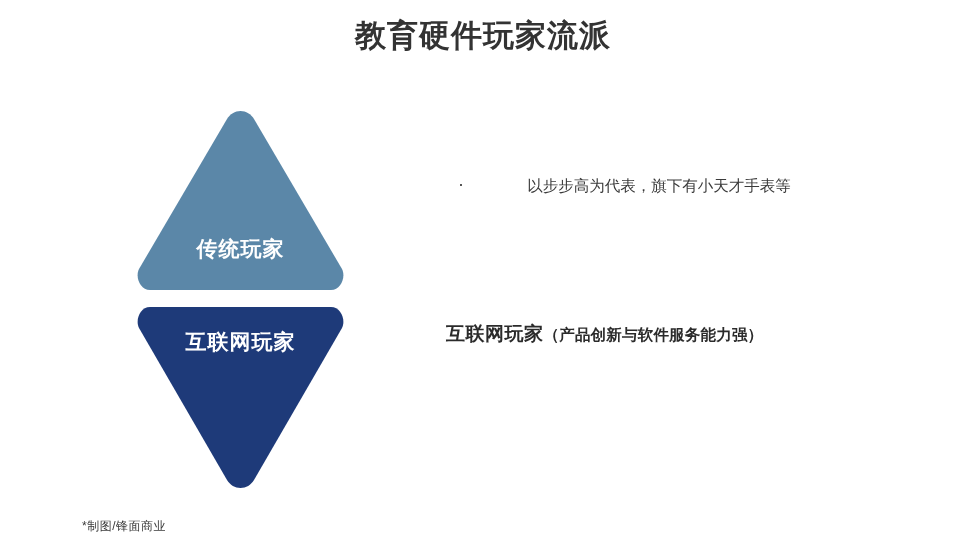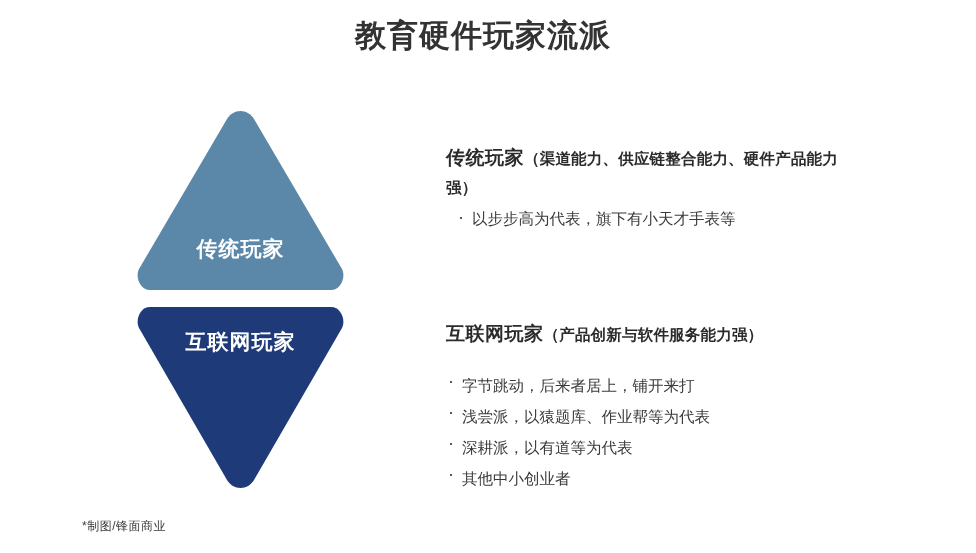"传统玩家（渠道能力、供应链整合能力、硬件产品能力强）" div.section-heading { html: <div><span>传统玩家</span><span>（渠道能力、供应链整合能力、硬件产品能力强）</span></div> -> none }
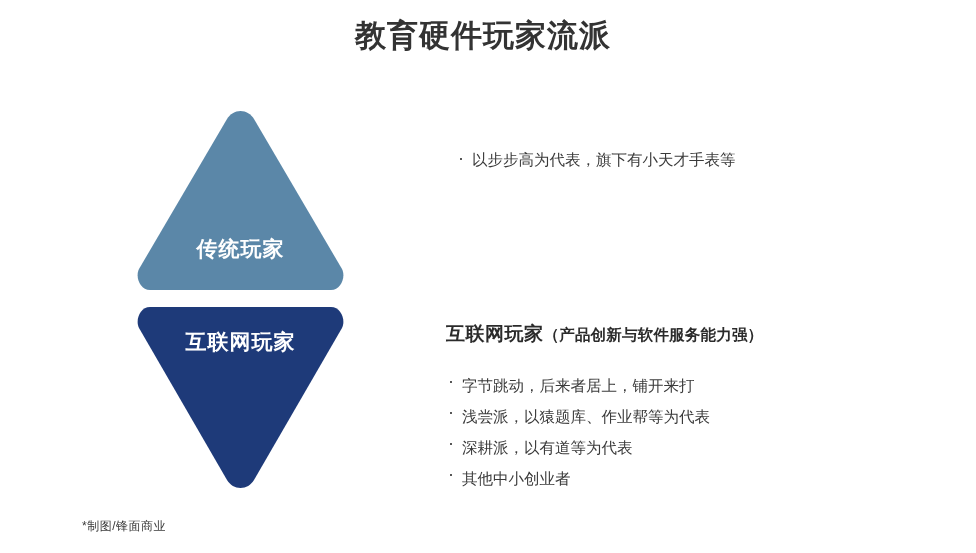"以步步高为代表，旗下有小天才手表等" .group-traditional .bullets { margin-top: 4px -> 30px; text-align: none -> center }
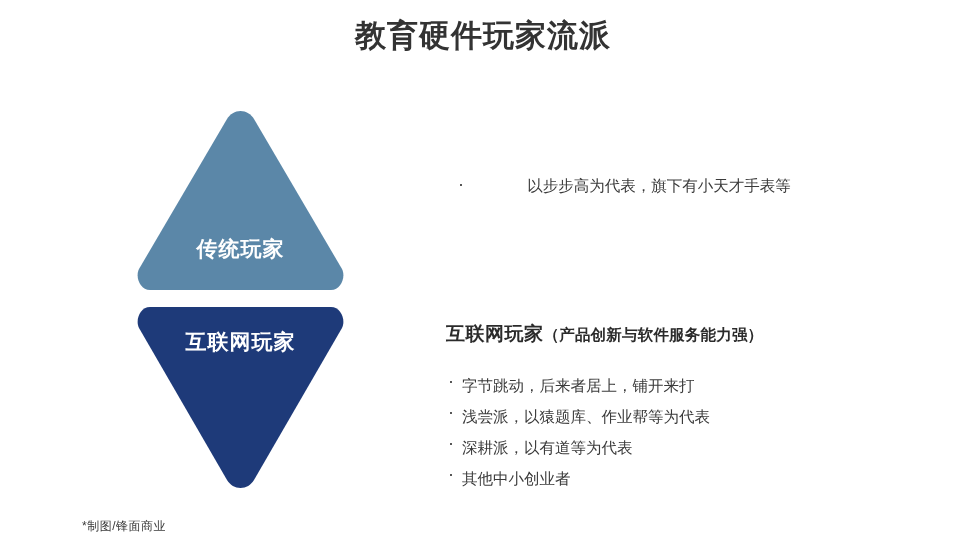"字节跳动，后来者居上，铺开来打" ul.bullets { html: <ul> <li>字节跳动，后来者居上，铺开来打</li> <li>浅尝派，以猿题库、作业帮等为代表</li> <li>深耕派，以有道等为代表</li> <li>其他中小创业者</li> </ul> -> none }
